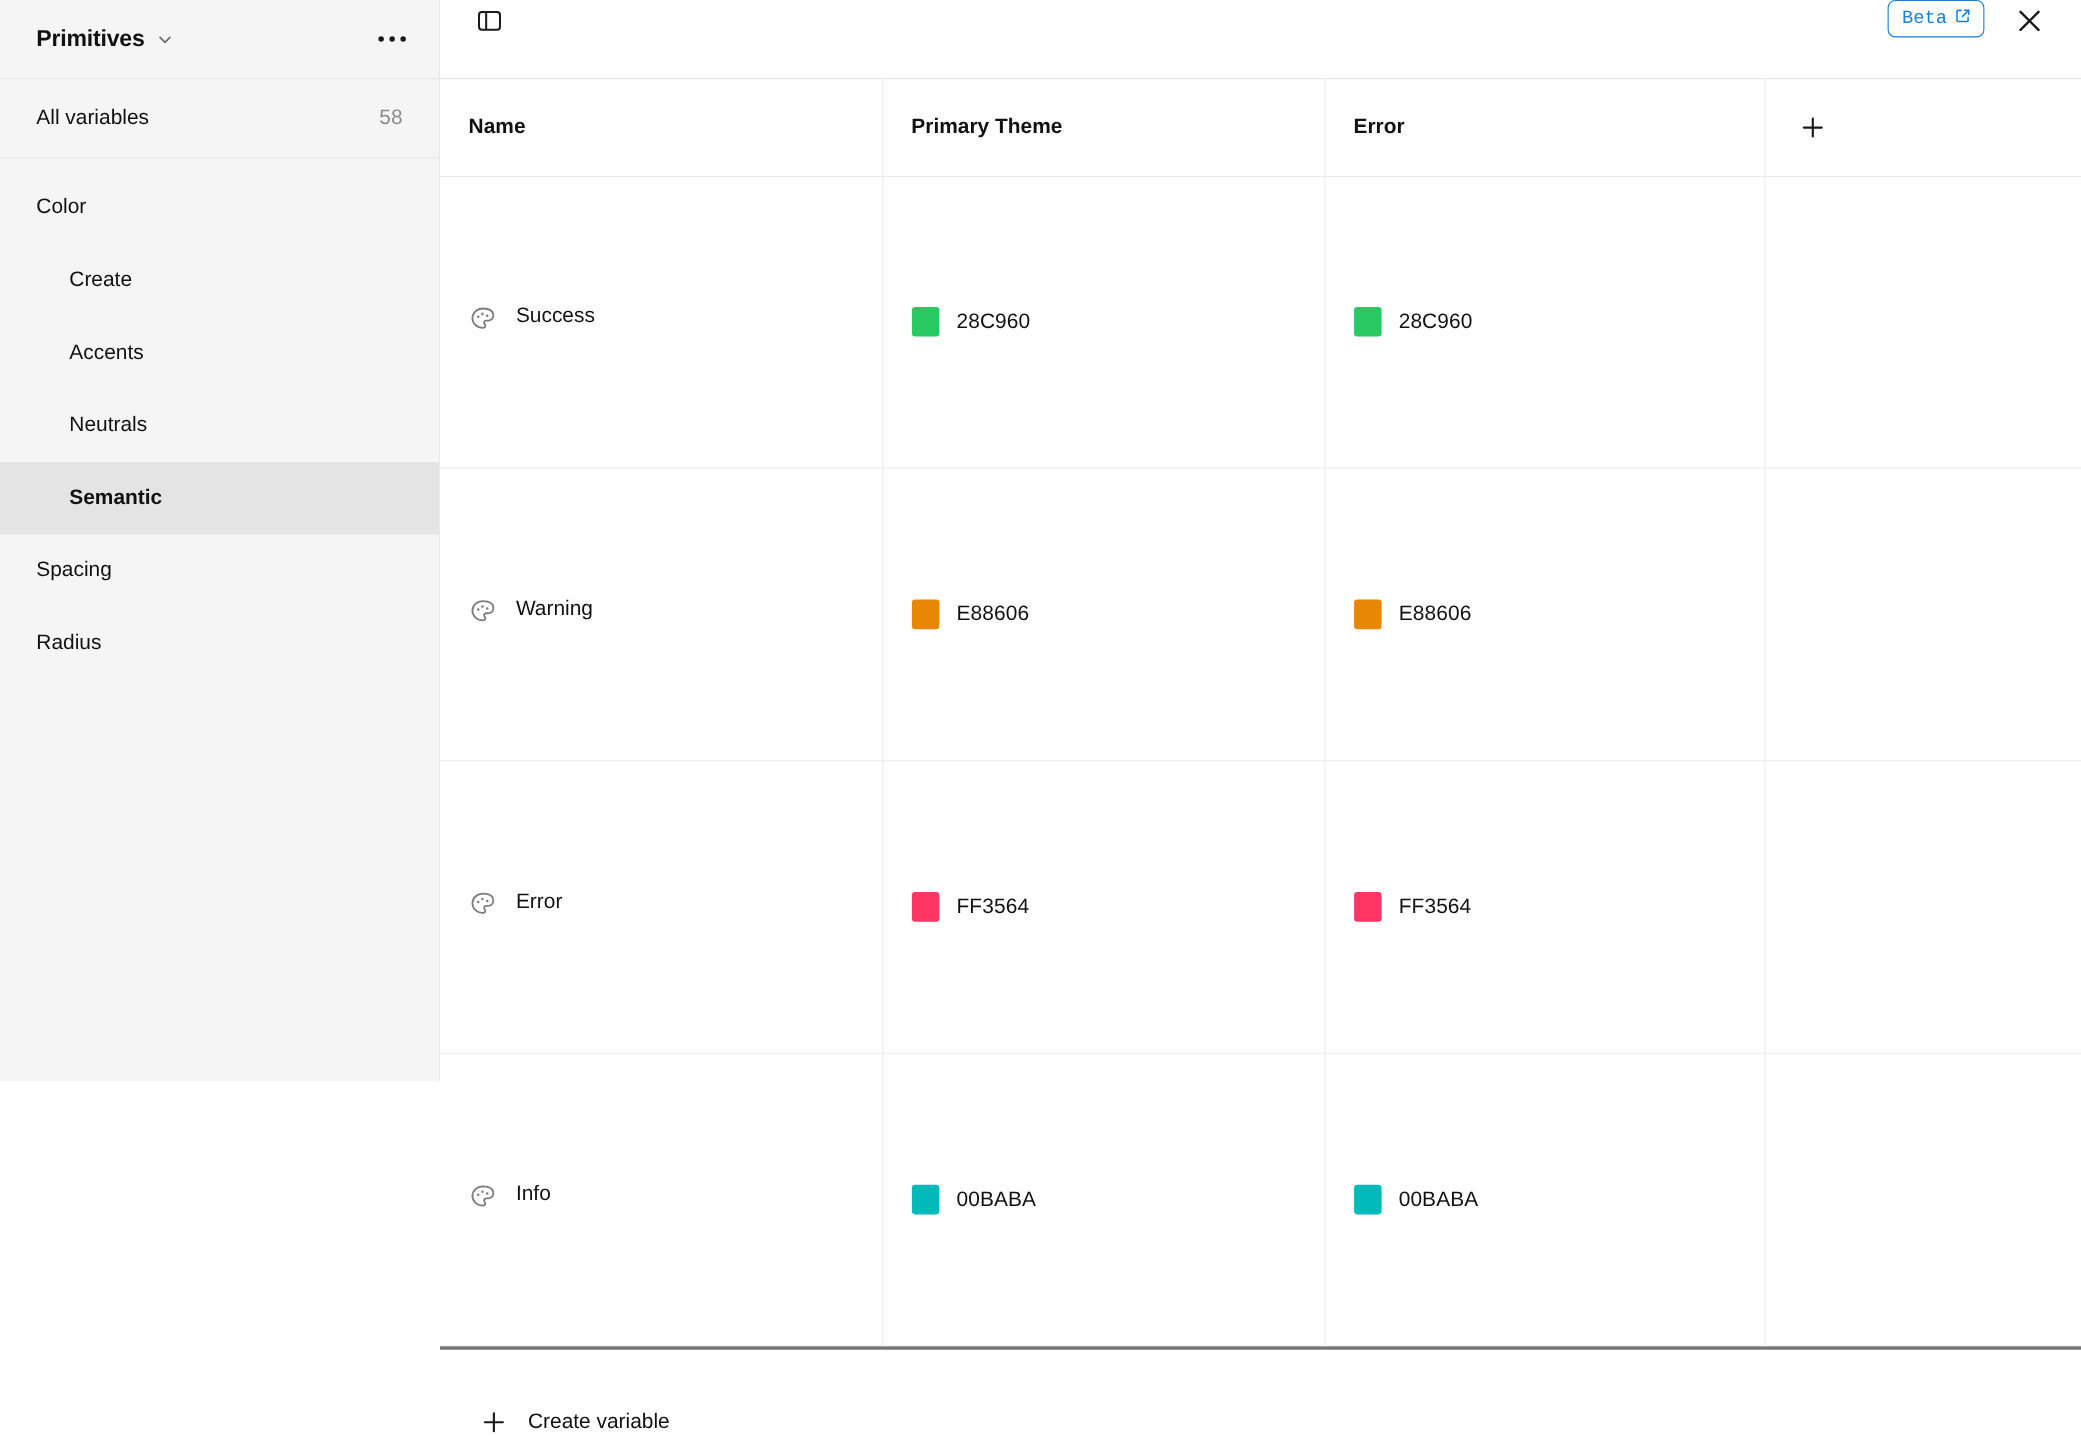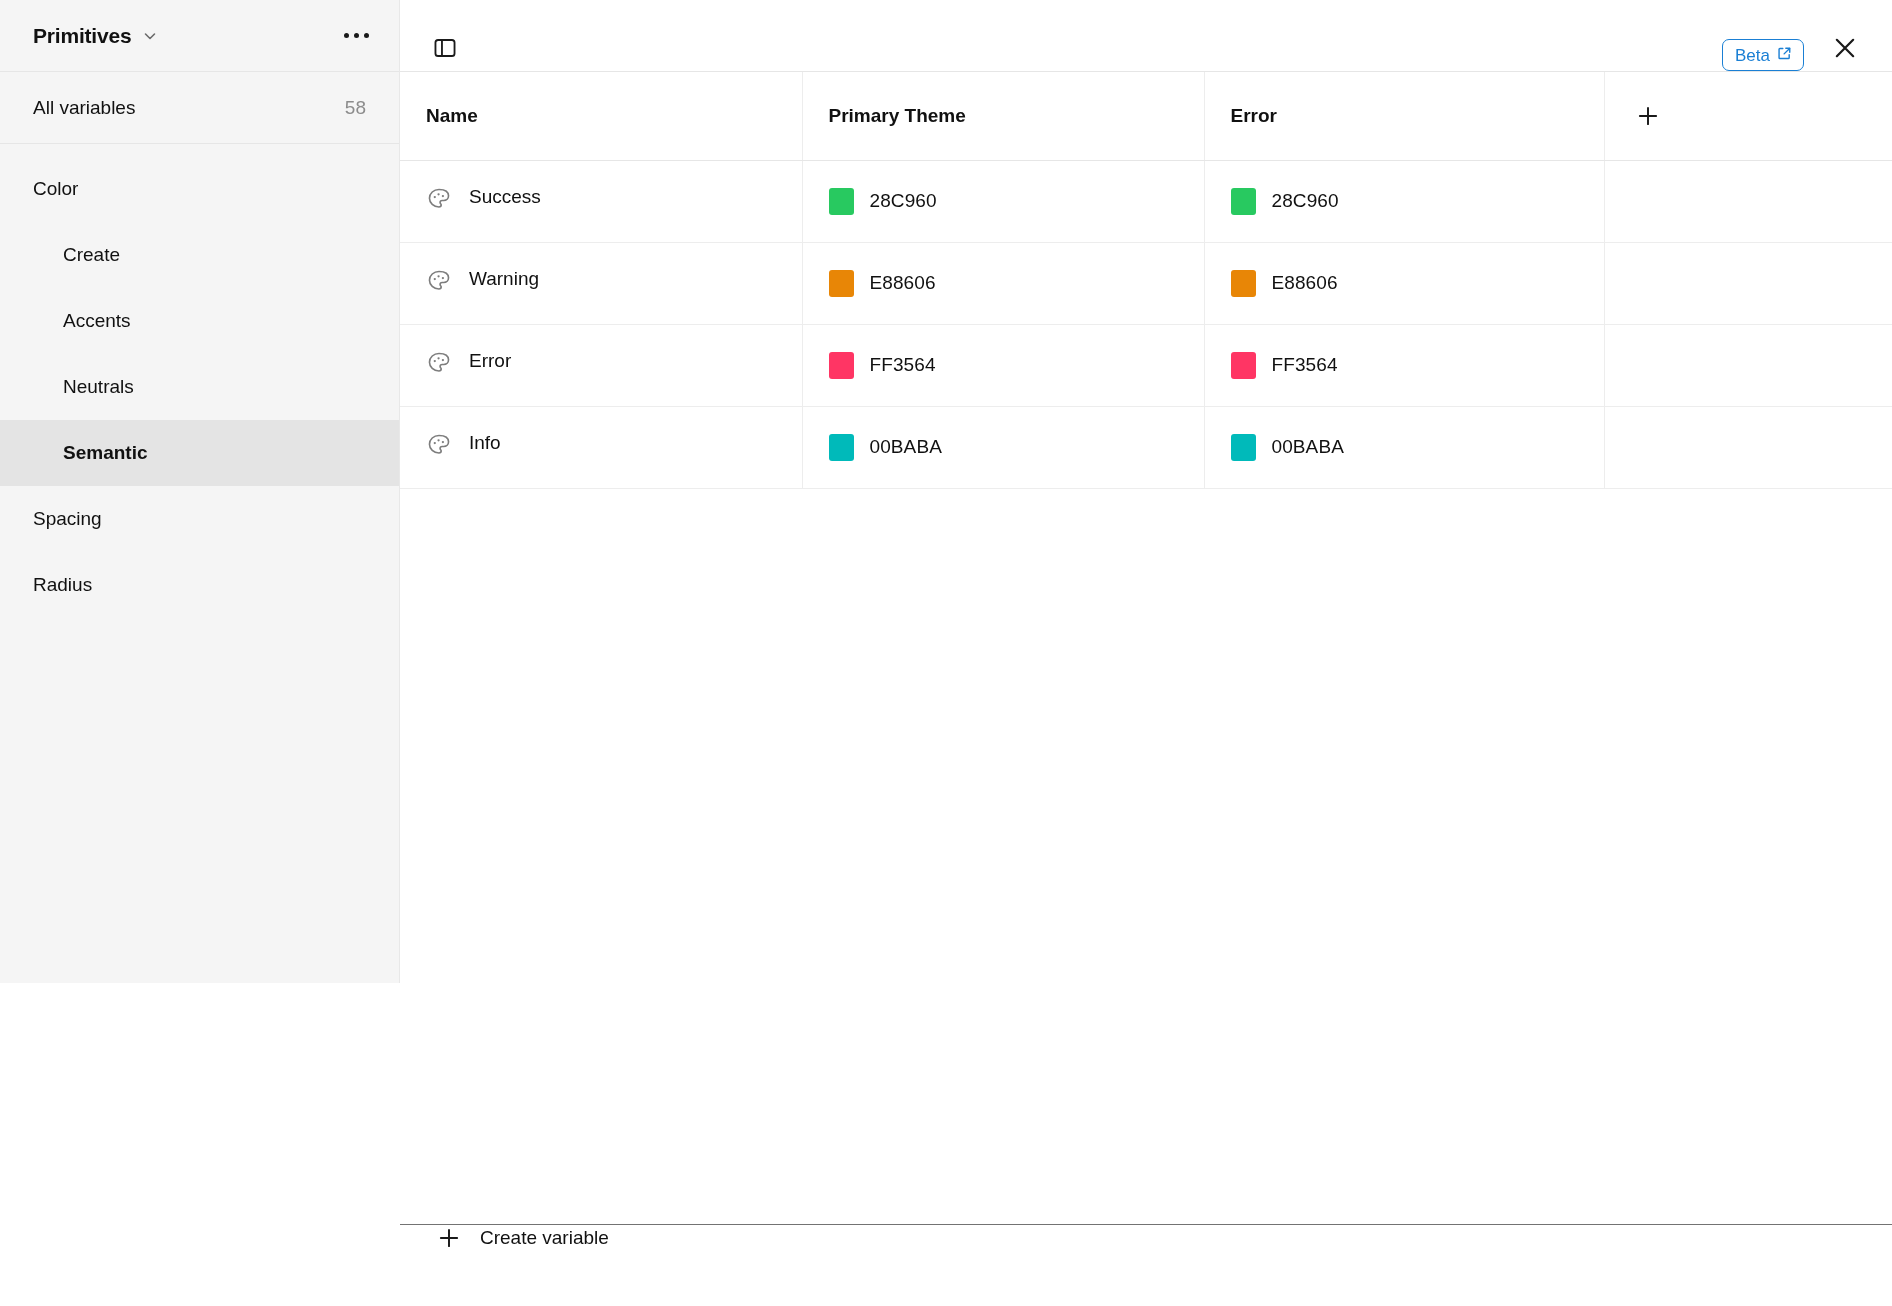"Beta" .main-toolbar { align-items: flex-end -> flex-start; font-family: none -> Liberation Mono, monospace }
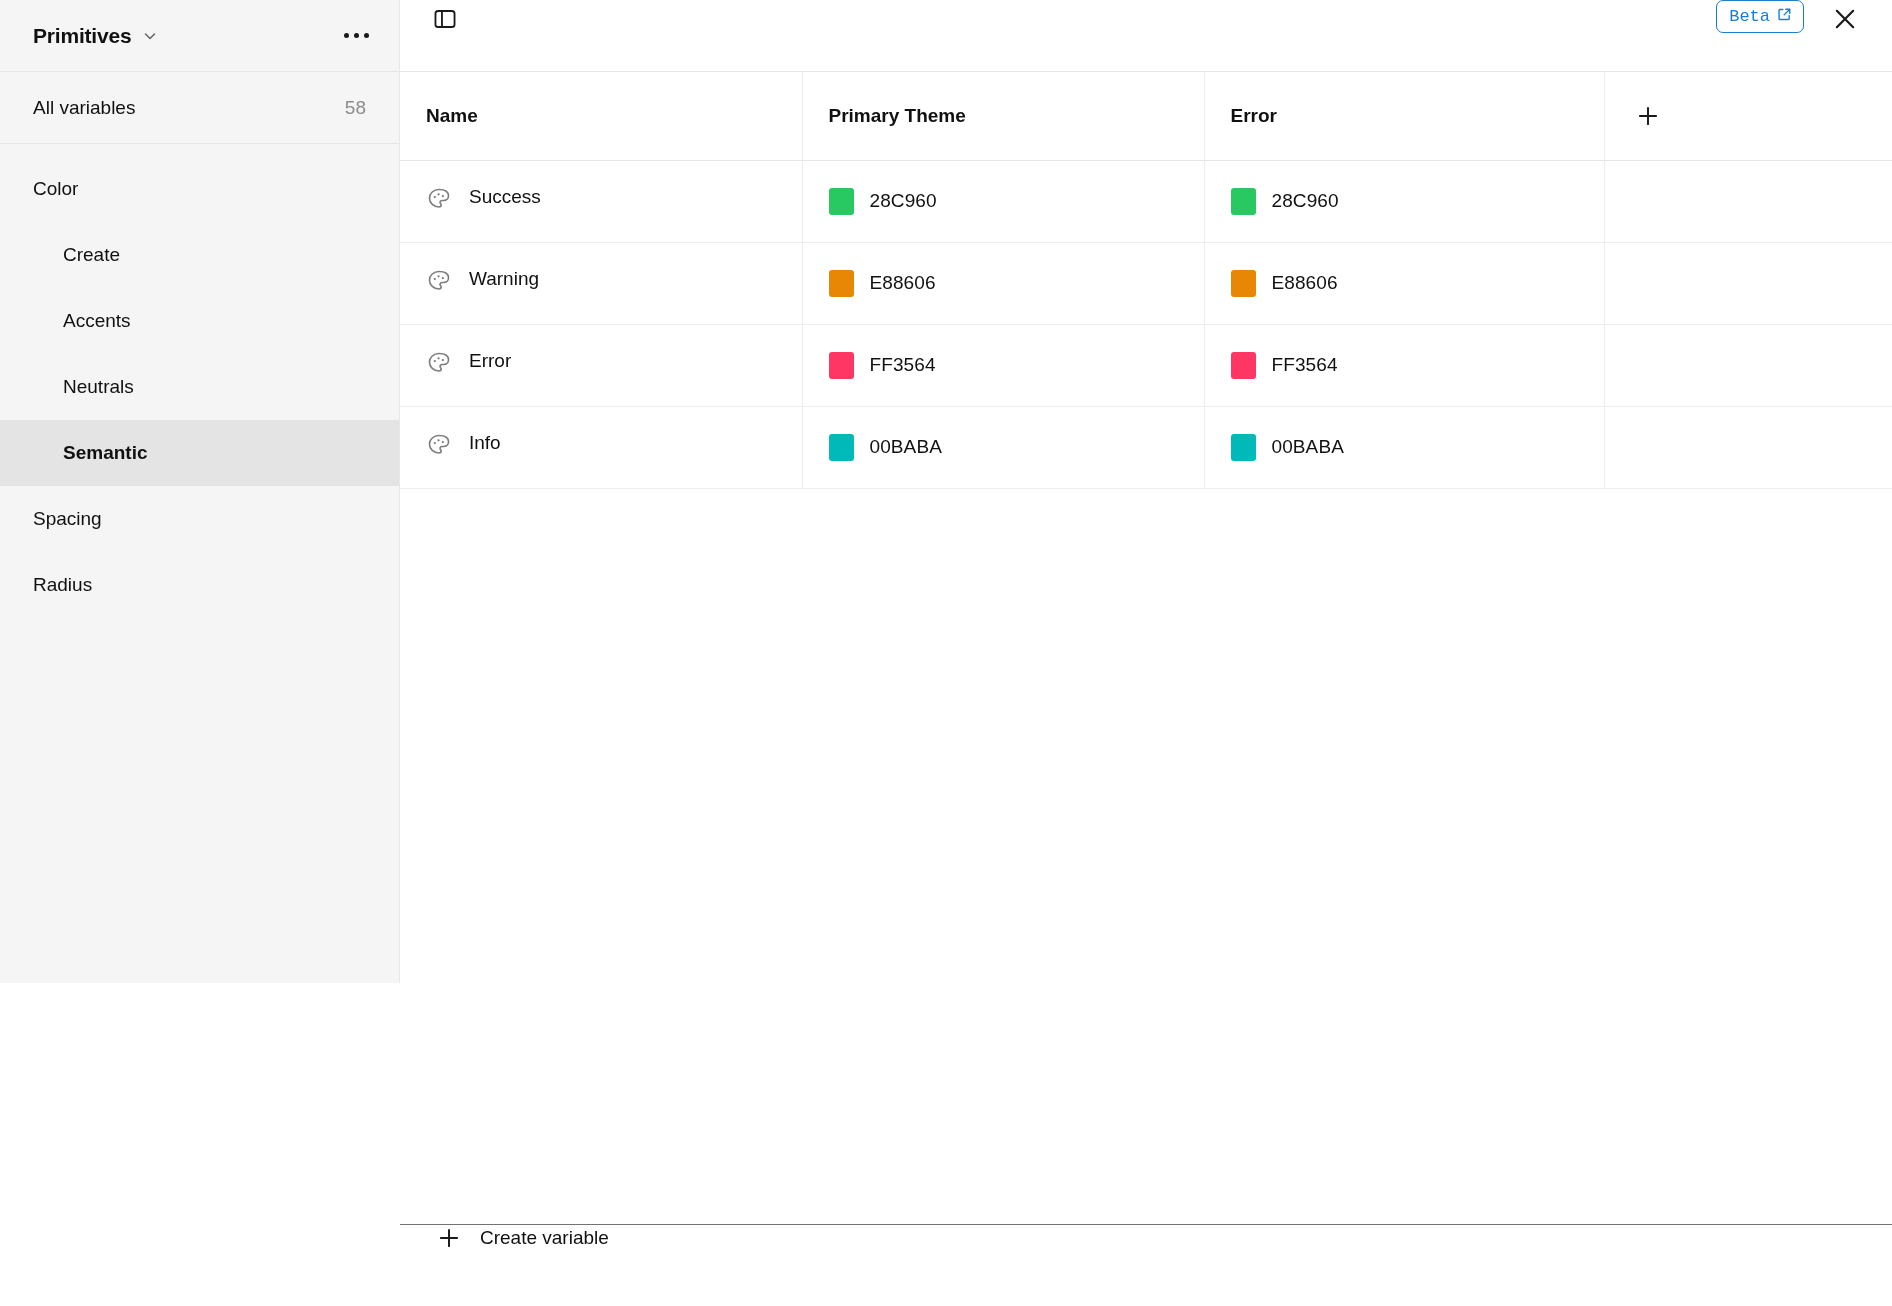"Name" .table-wrap { flex-direction: column -> row }
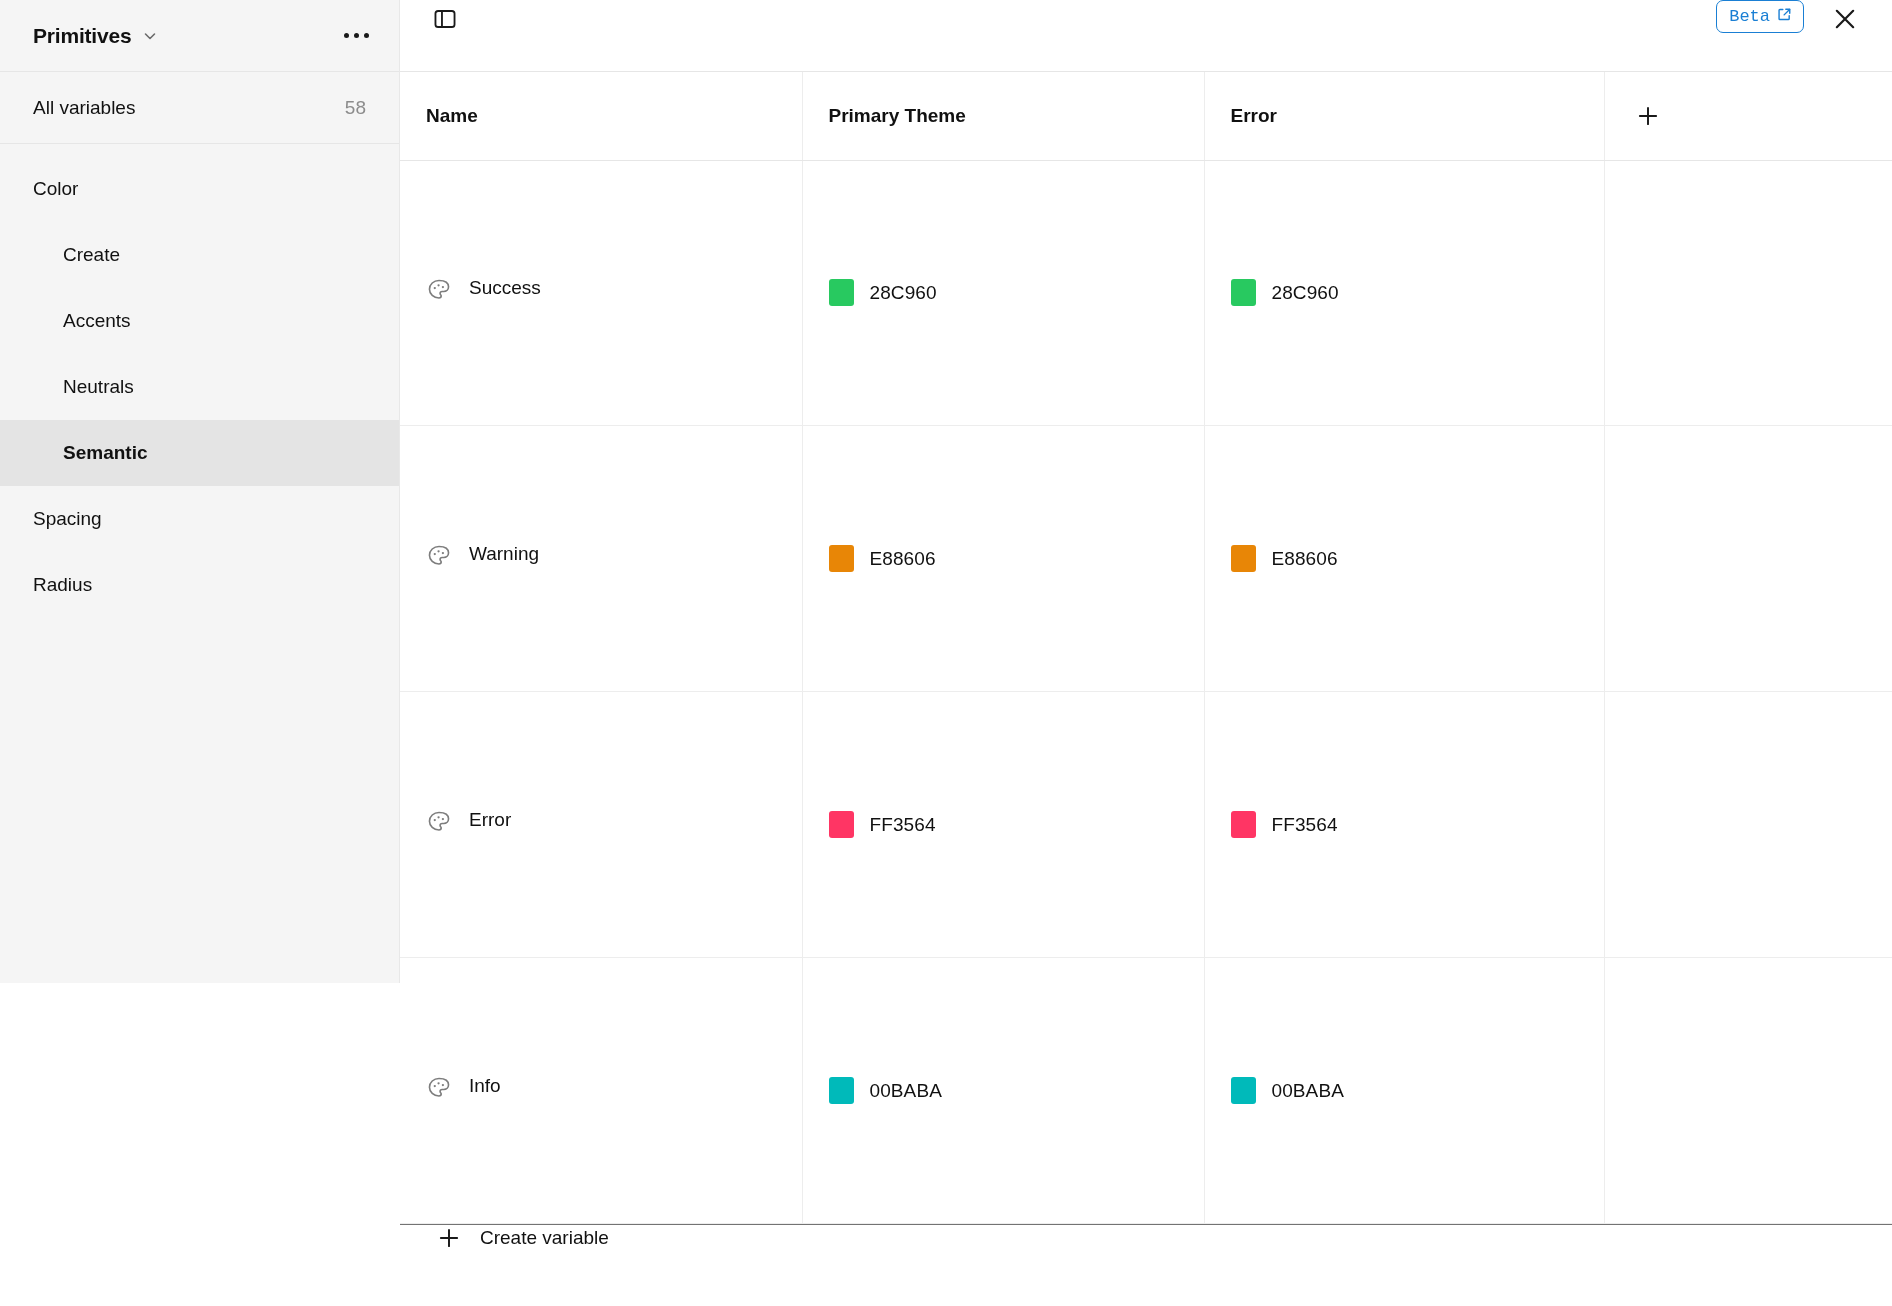"Create variable" .main-footer { align-items: flex-start -> flex-end; border-top: 1px solid #737373 -> 3px solid #737373 }
